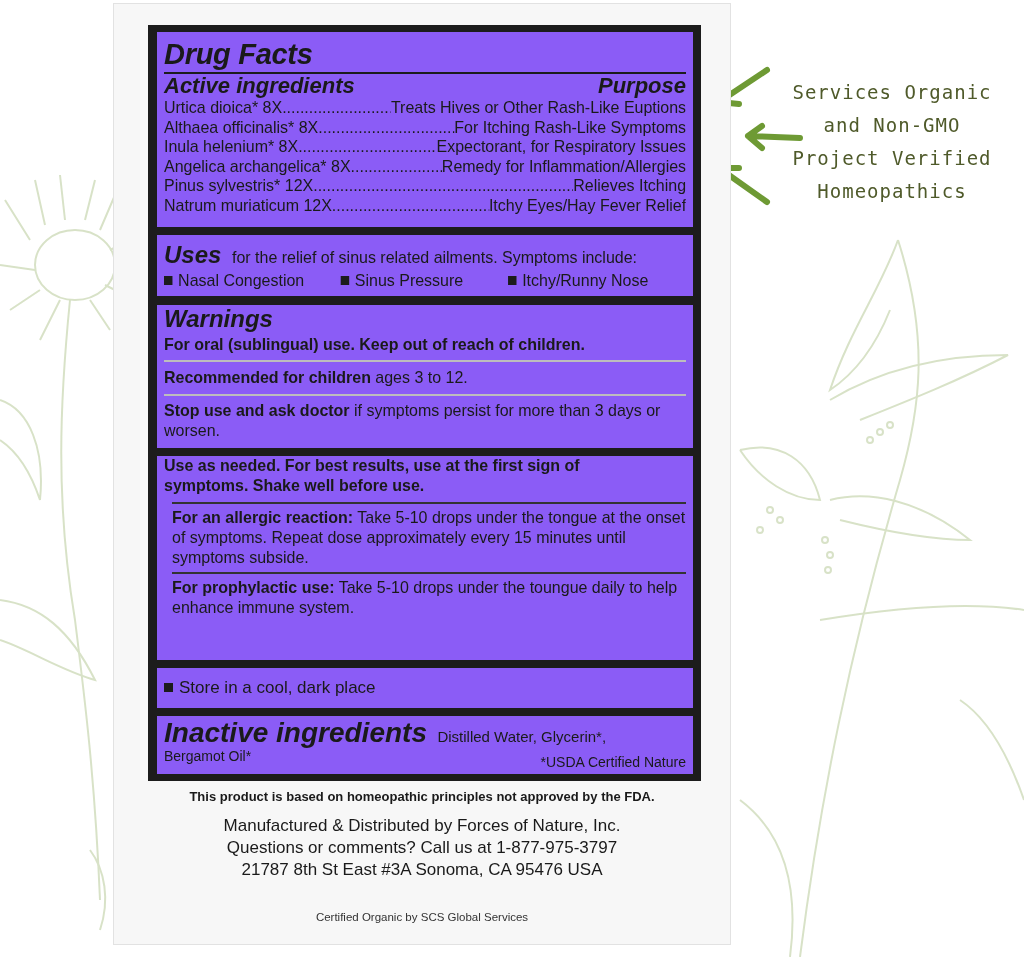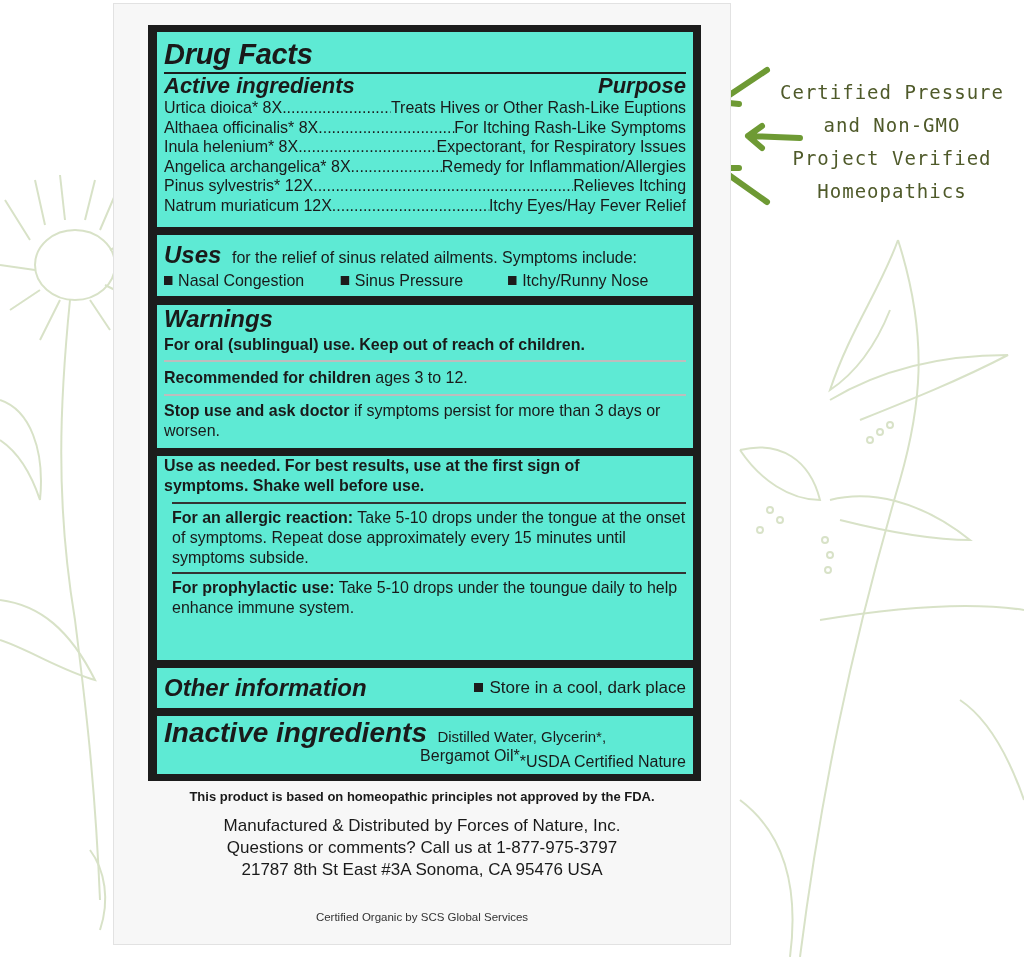"Drug Facts" .box { background: #5eead4 -> #8b5cf6 }
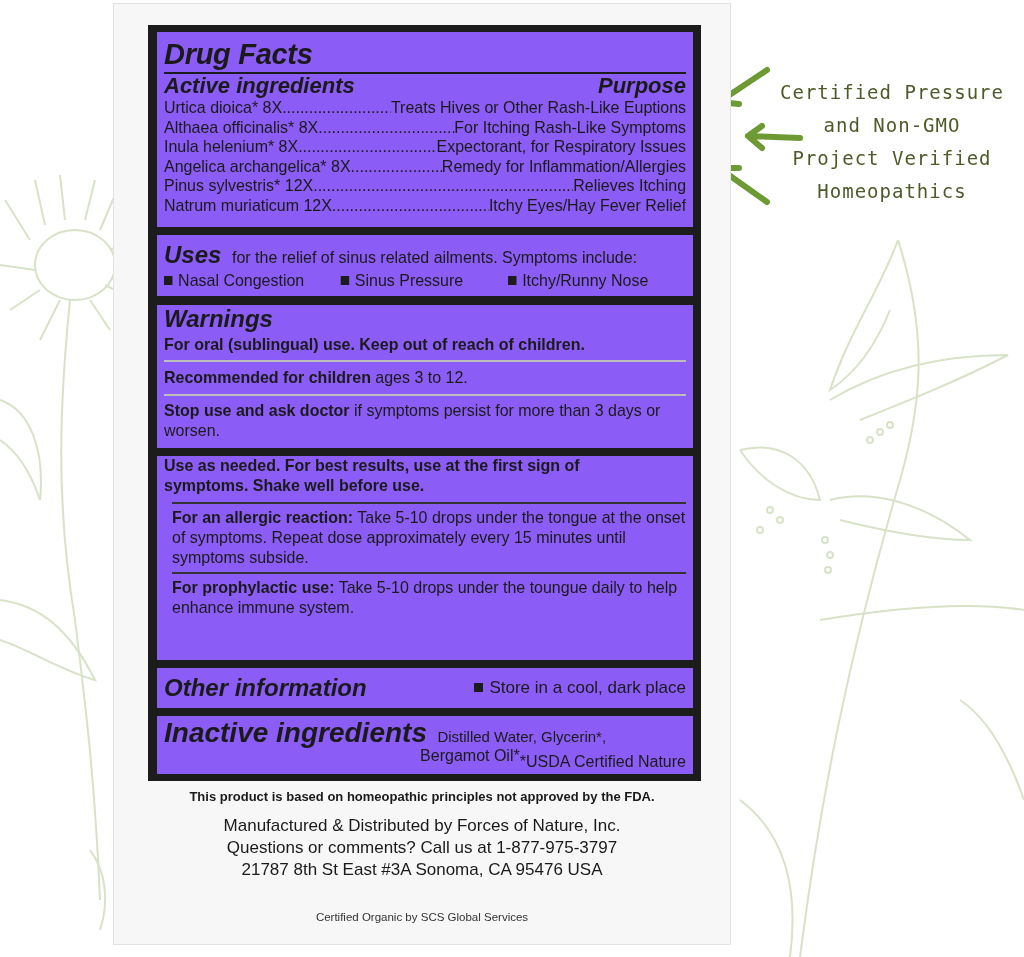"Certified Pressure" div { text: Certified Pressure -> Services Organic }
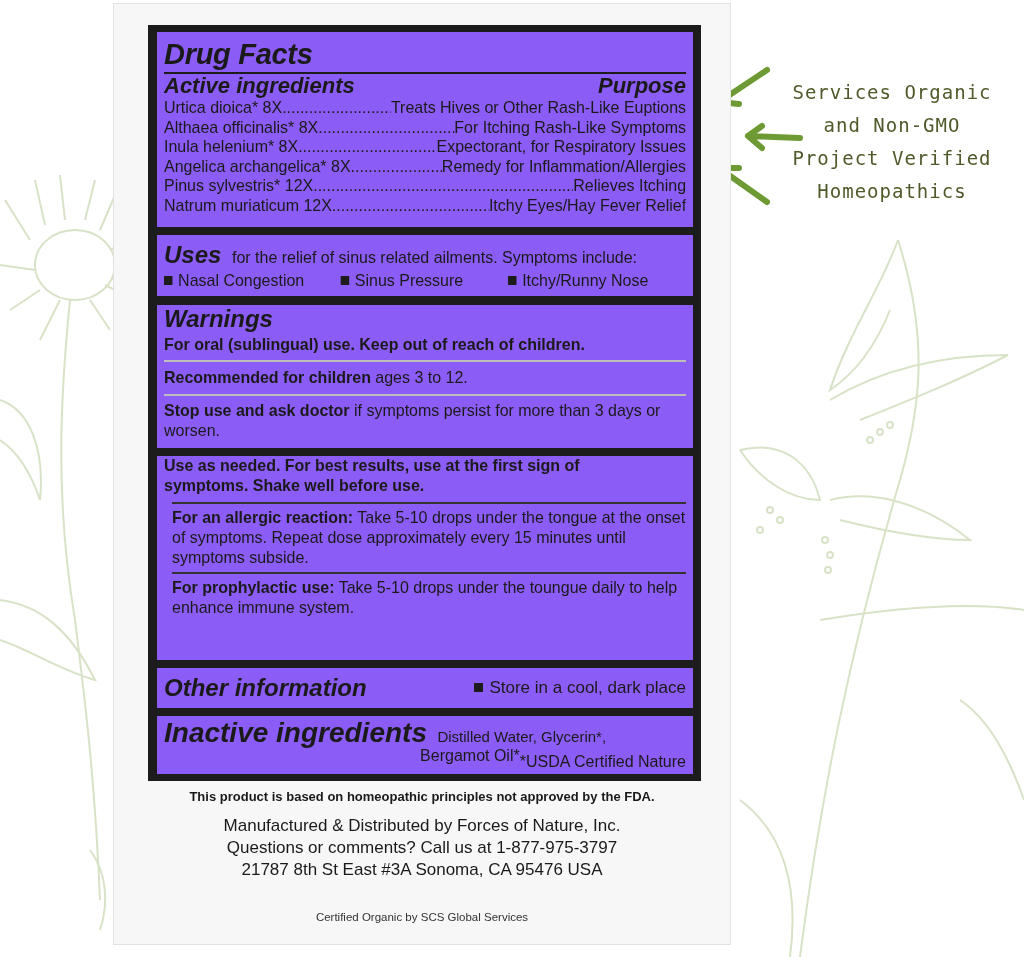"Other information" span.sec-h { html: <span>Other information</span> -> none }
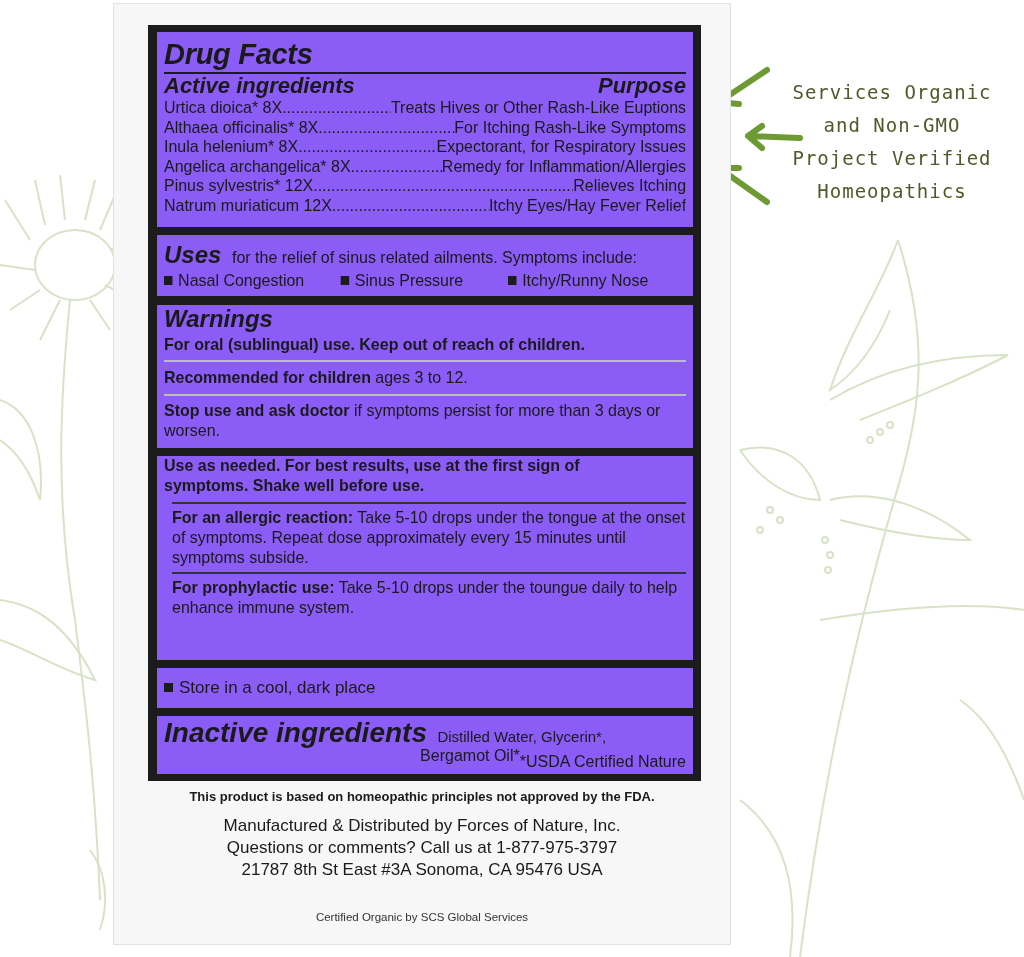"Bergamot Oil*" div { font-size: 16px -> 14px; justify-content: flex-end -> space-between }
